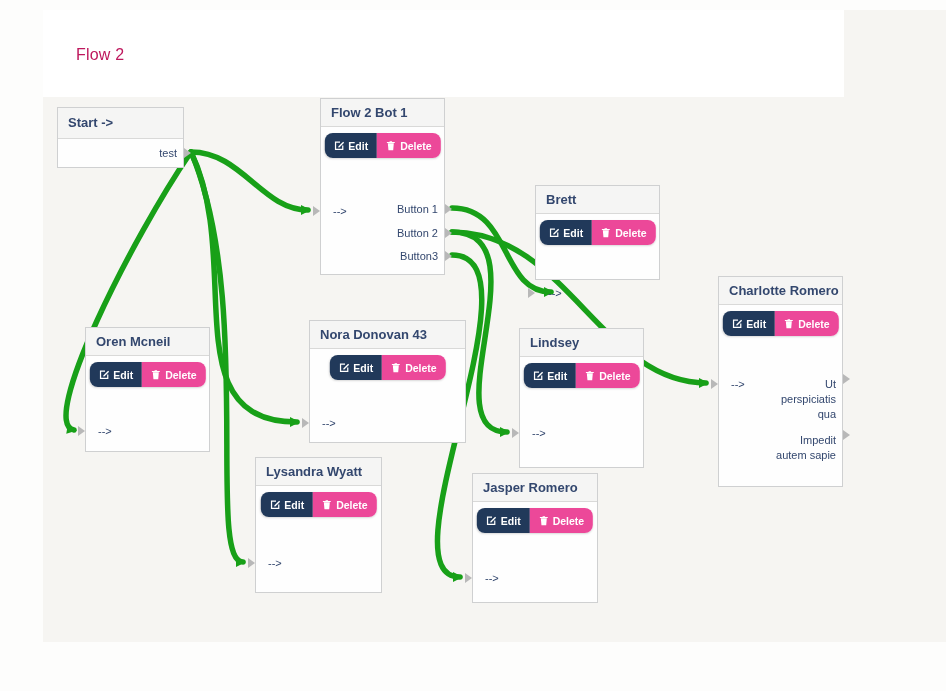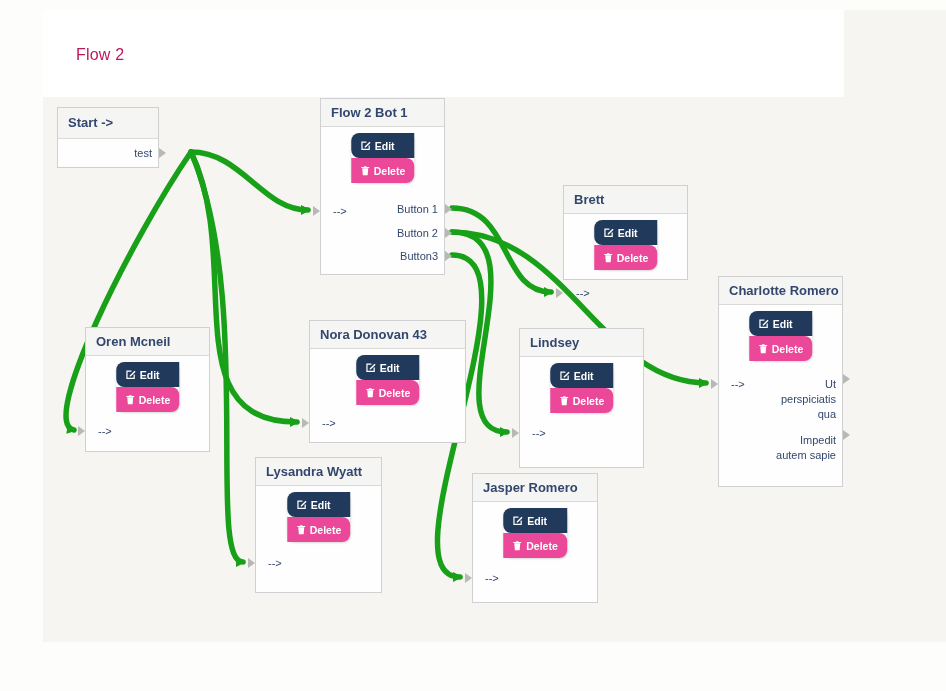"Start ->" div.flow-node { width: 102px -> 127px }
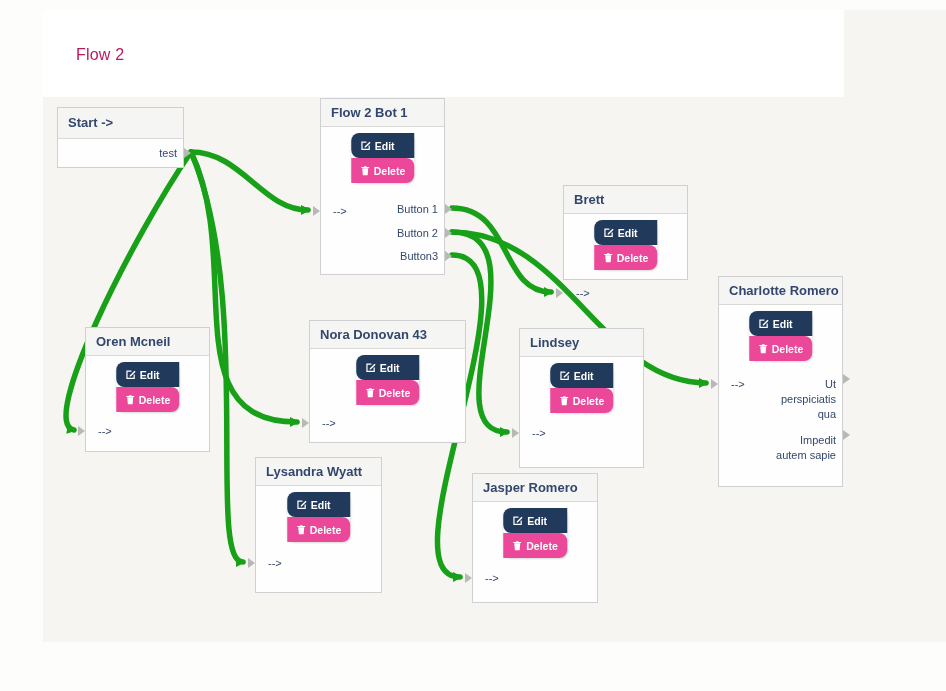"Edit" .btn-group { flex-direction: column -> none }
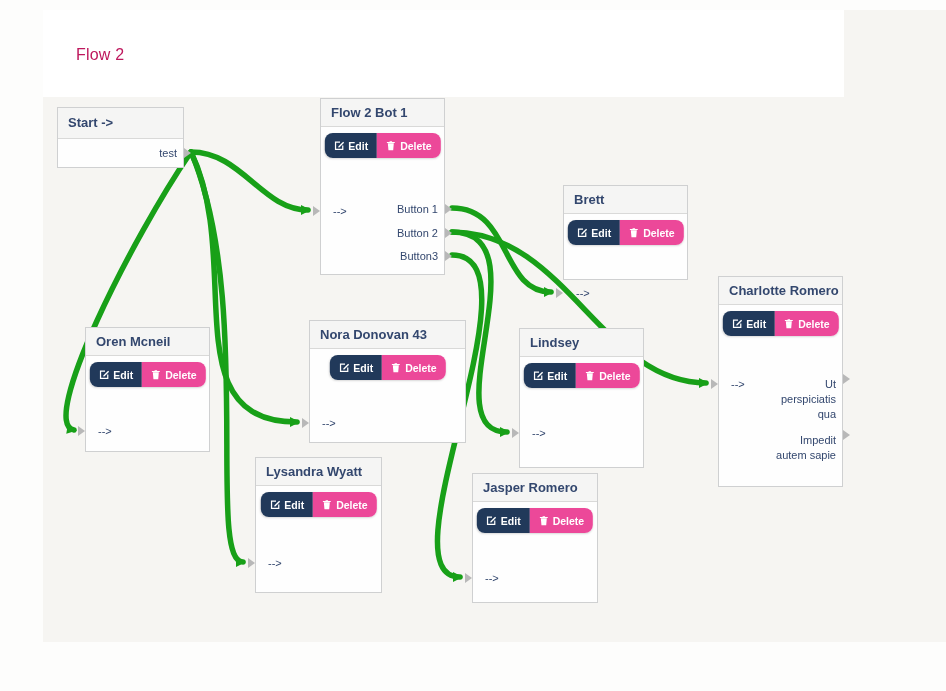"Brett" div.flow-node { left: 520px -> 492px }
